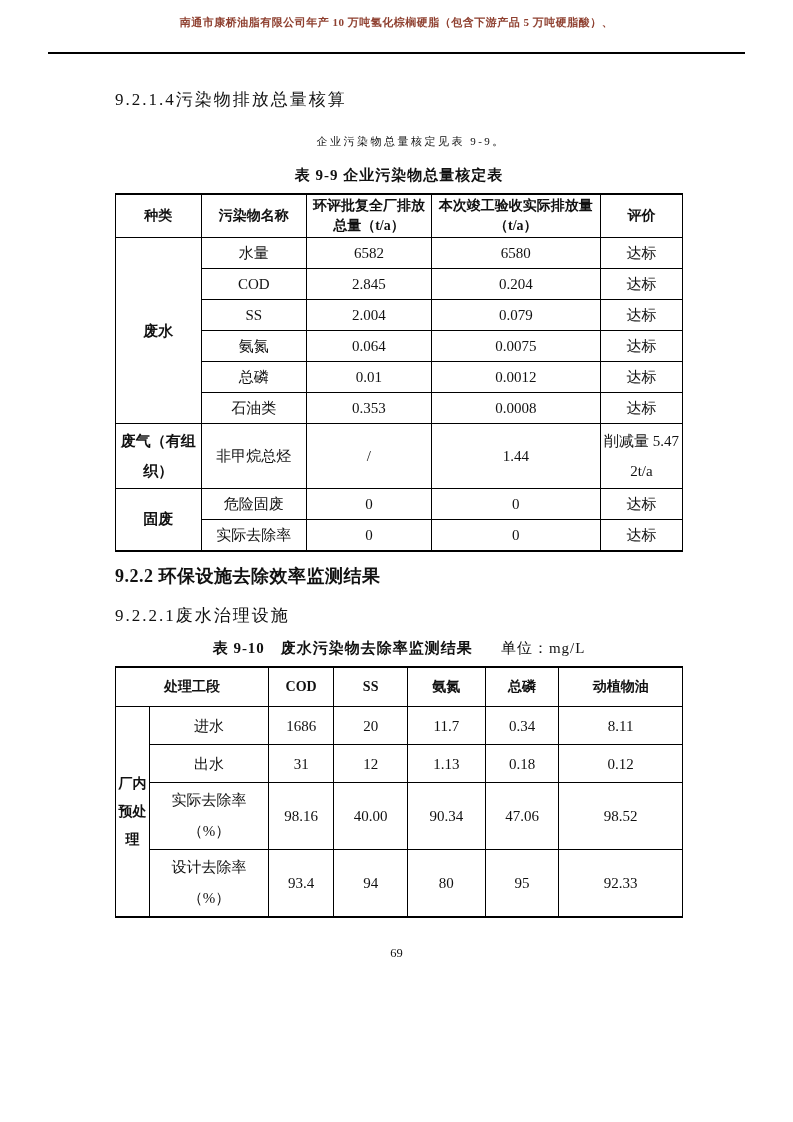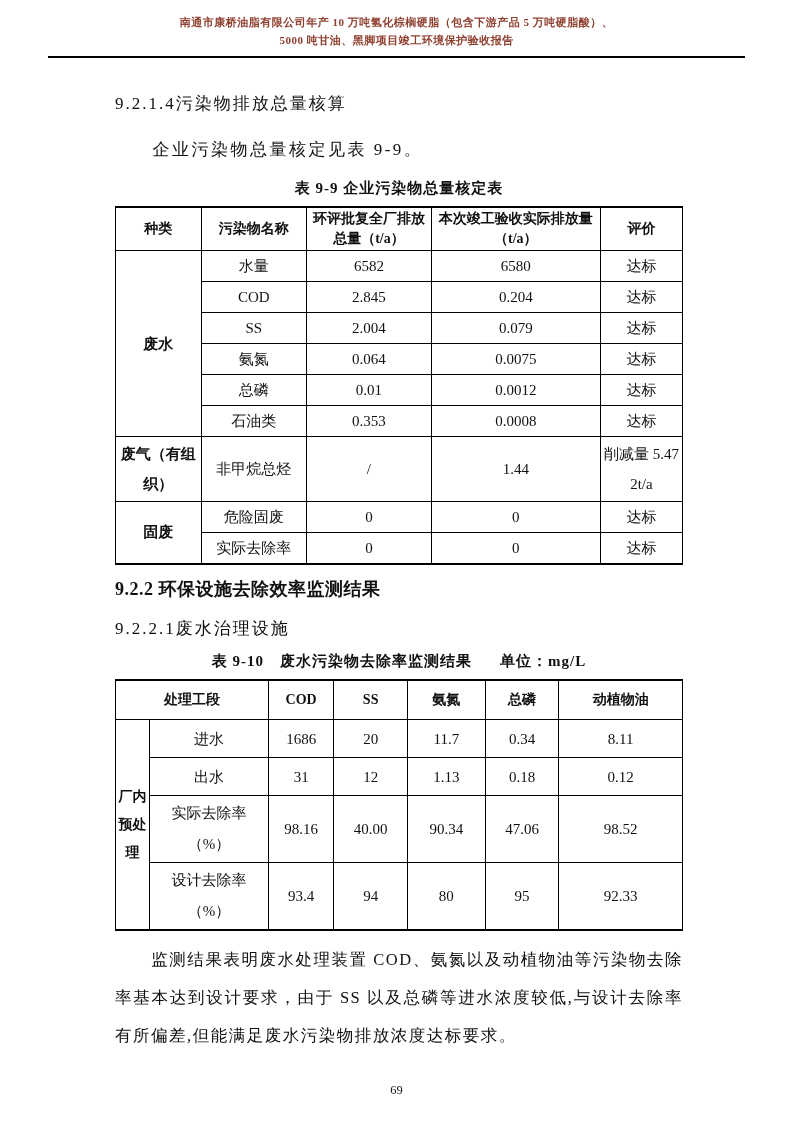"南通市康桥油脂有限公司年产 10 万吨氢化棕榈硬脂（包含下游产品 5" .doc-header { padding-bottom: 7px -> 21px }
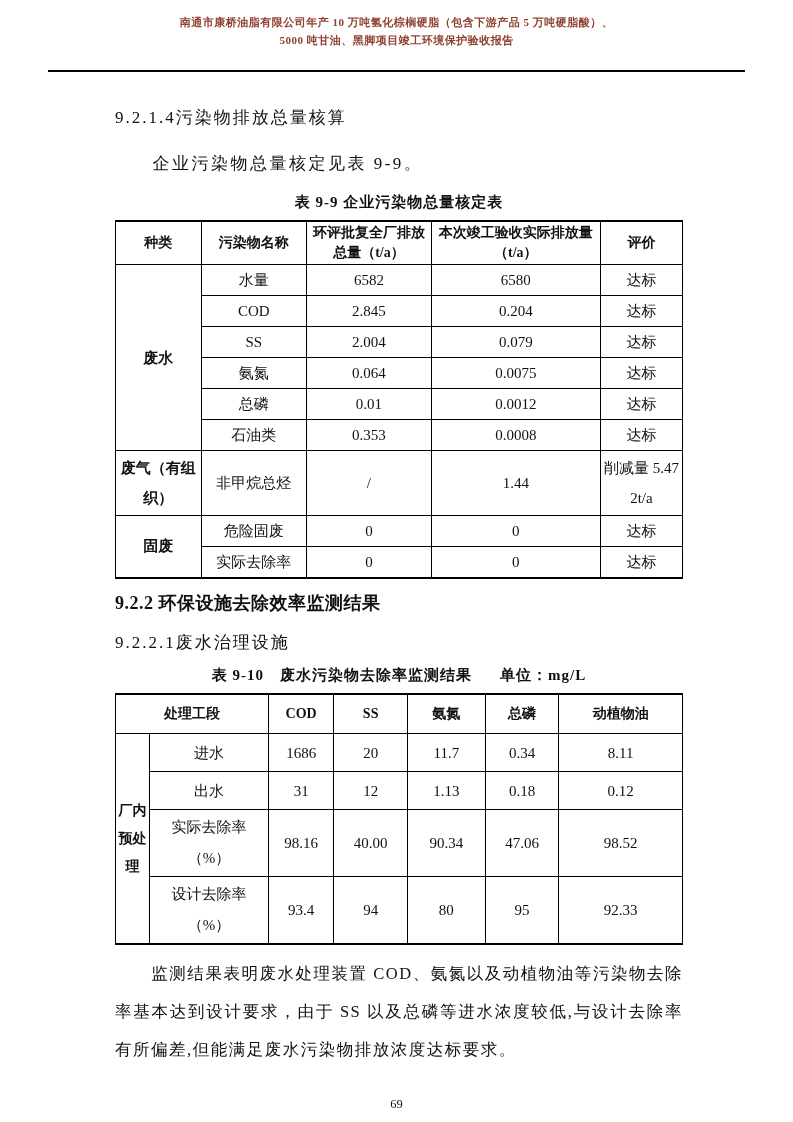"5000 吨甘油、黑脚项目竣工环境保护验收报告" div { html: <div>5000 吨甘油、黑脚项目竣工环境保护验收报告</div> -> none }
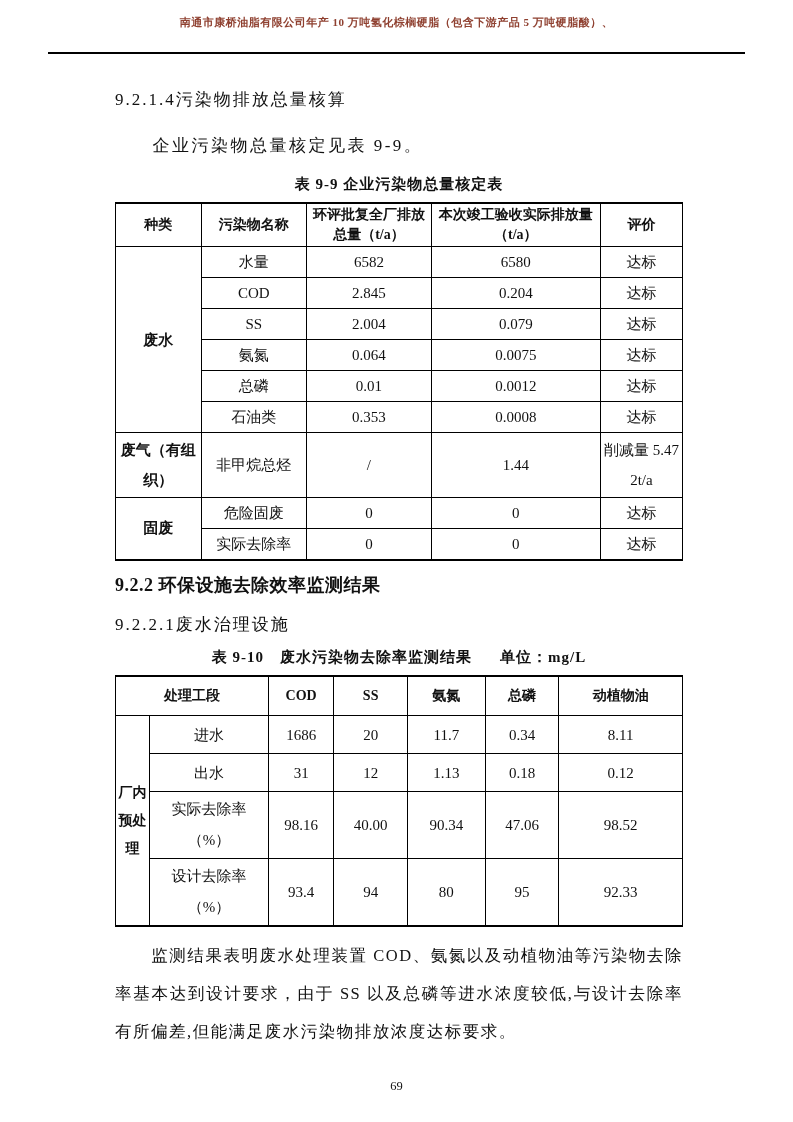"企业污染物总量核定见表 9-9。" .para { font-size: 17px -> 11px; text-align: none -> center }
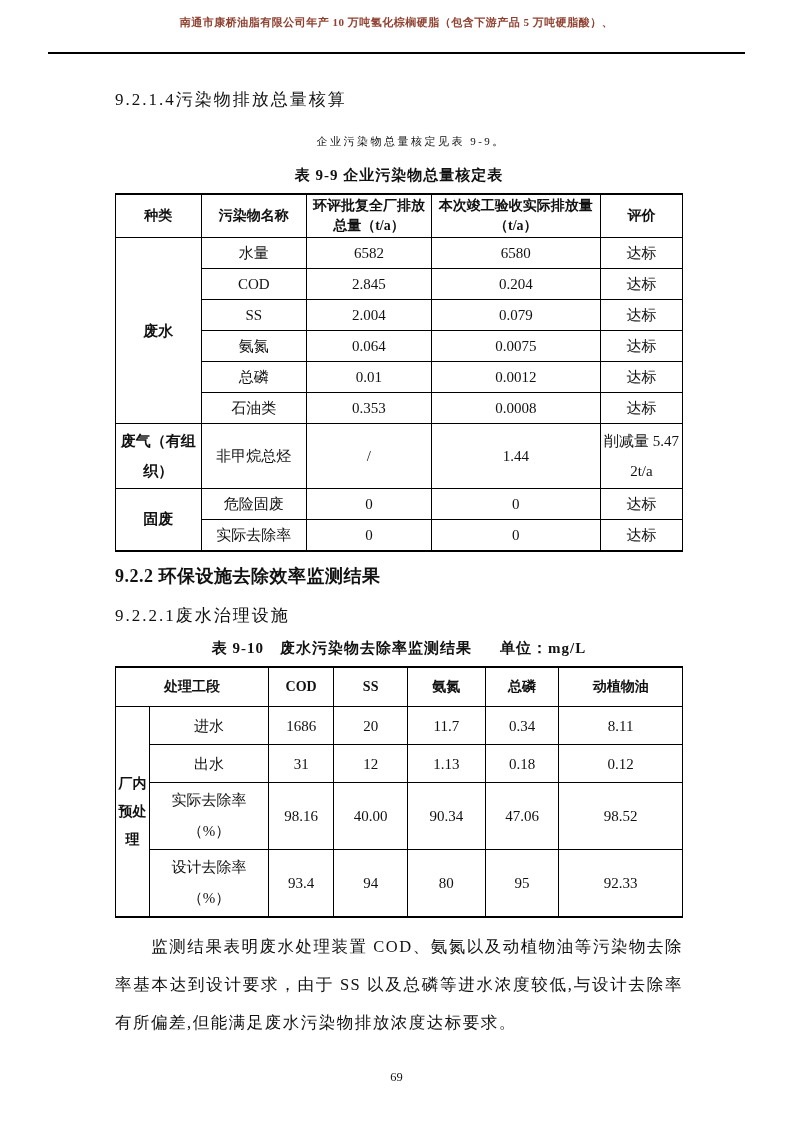"单位：mg/L" .tbl-title .unit { font-weight: bold -> normal }
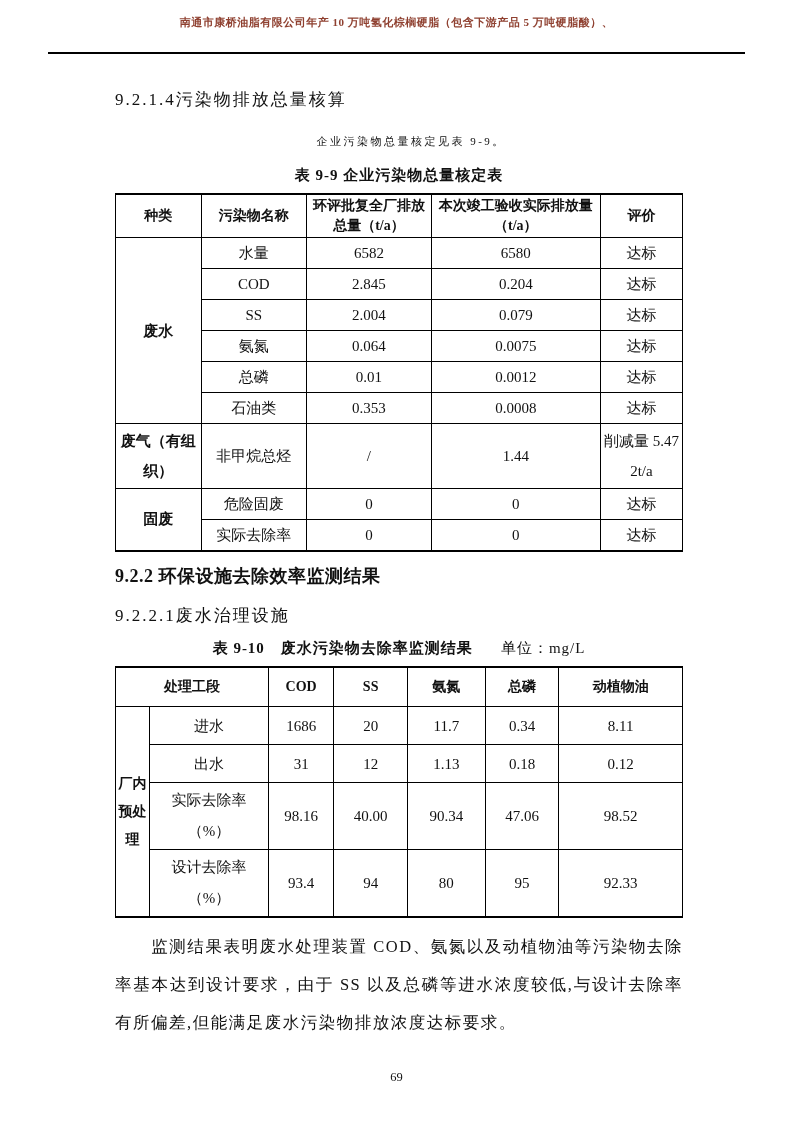"监测结果表明废水处理装置" div.closing { html: <div>监测结果表明废水处理装置 COD、氨氮以及动植物油等污染物去除率基本达到设计要求，由于 SS 以及总磷等进水浓度较低,与设计去除率有所偏差,但能满足废水污染物排放浓度达标要求。</div> -> none }
